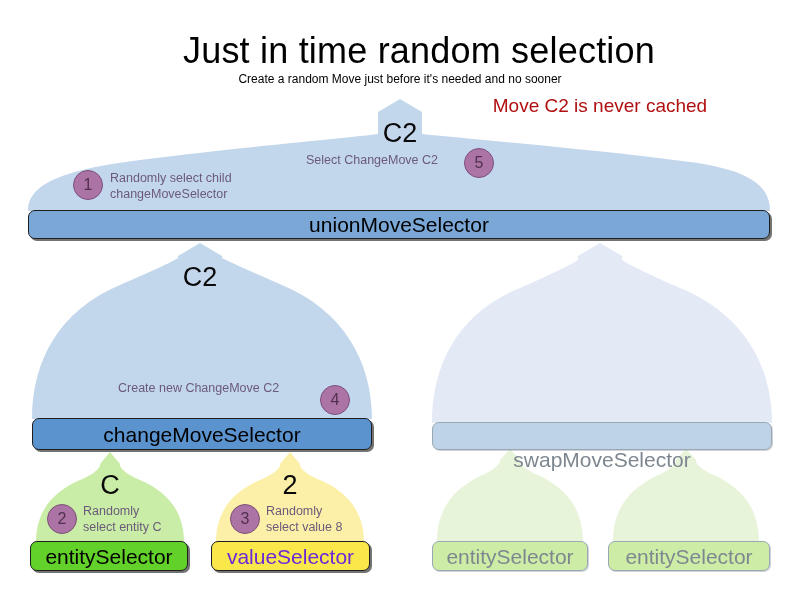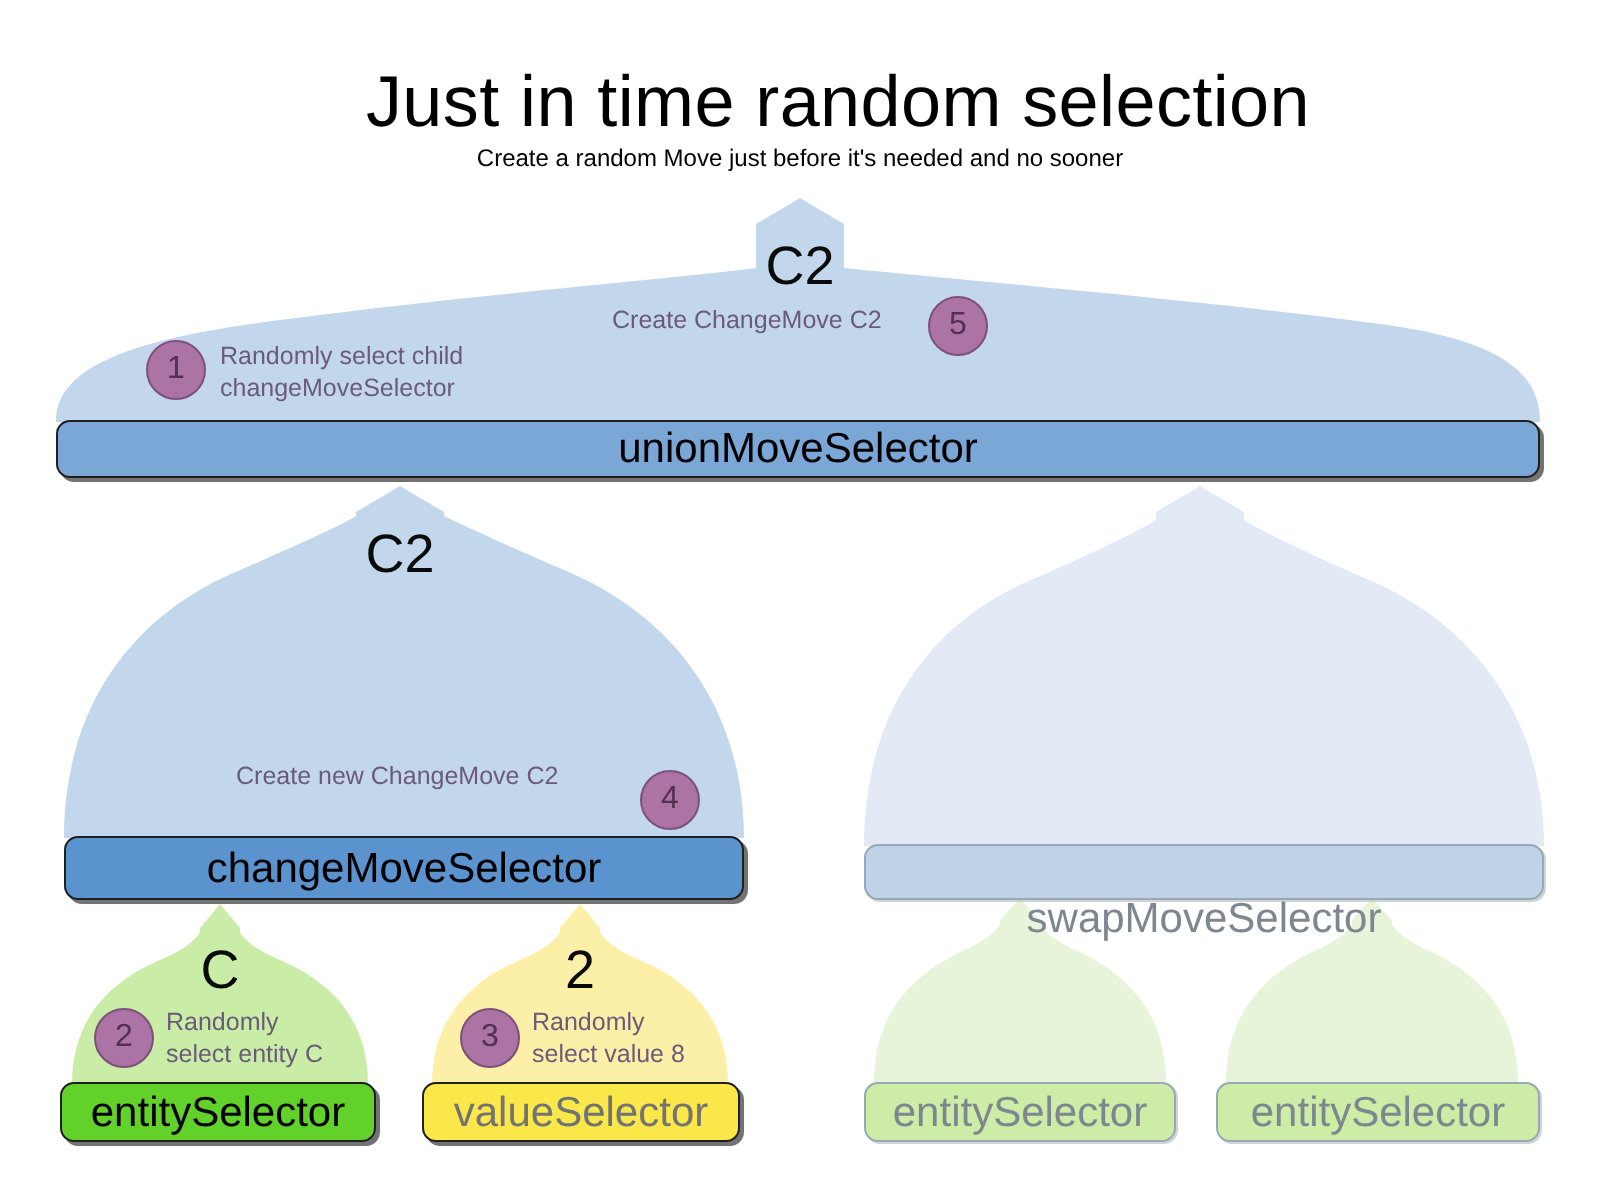"Move C2 is never cached" div.ttl { html: none -> <div>Move C2 is never cached</div> }
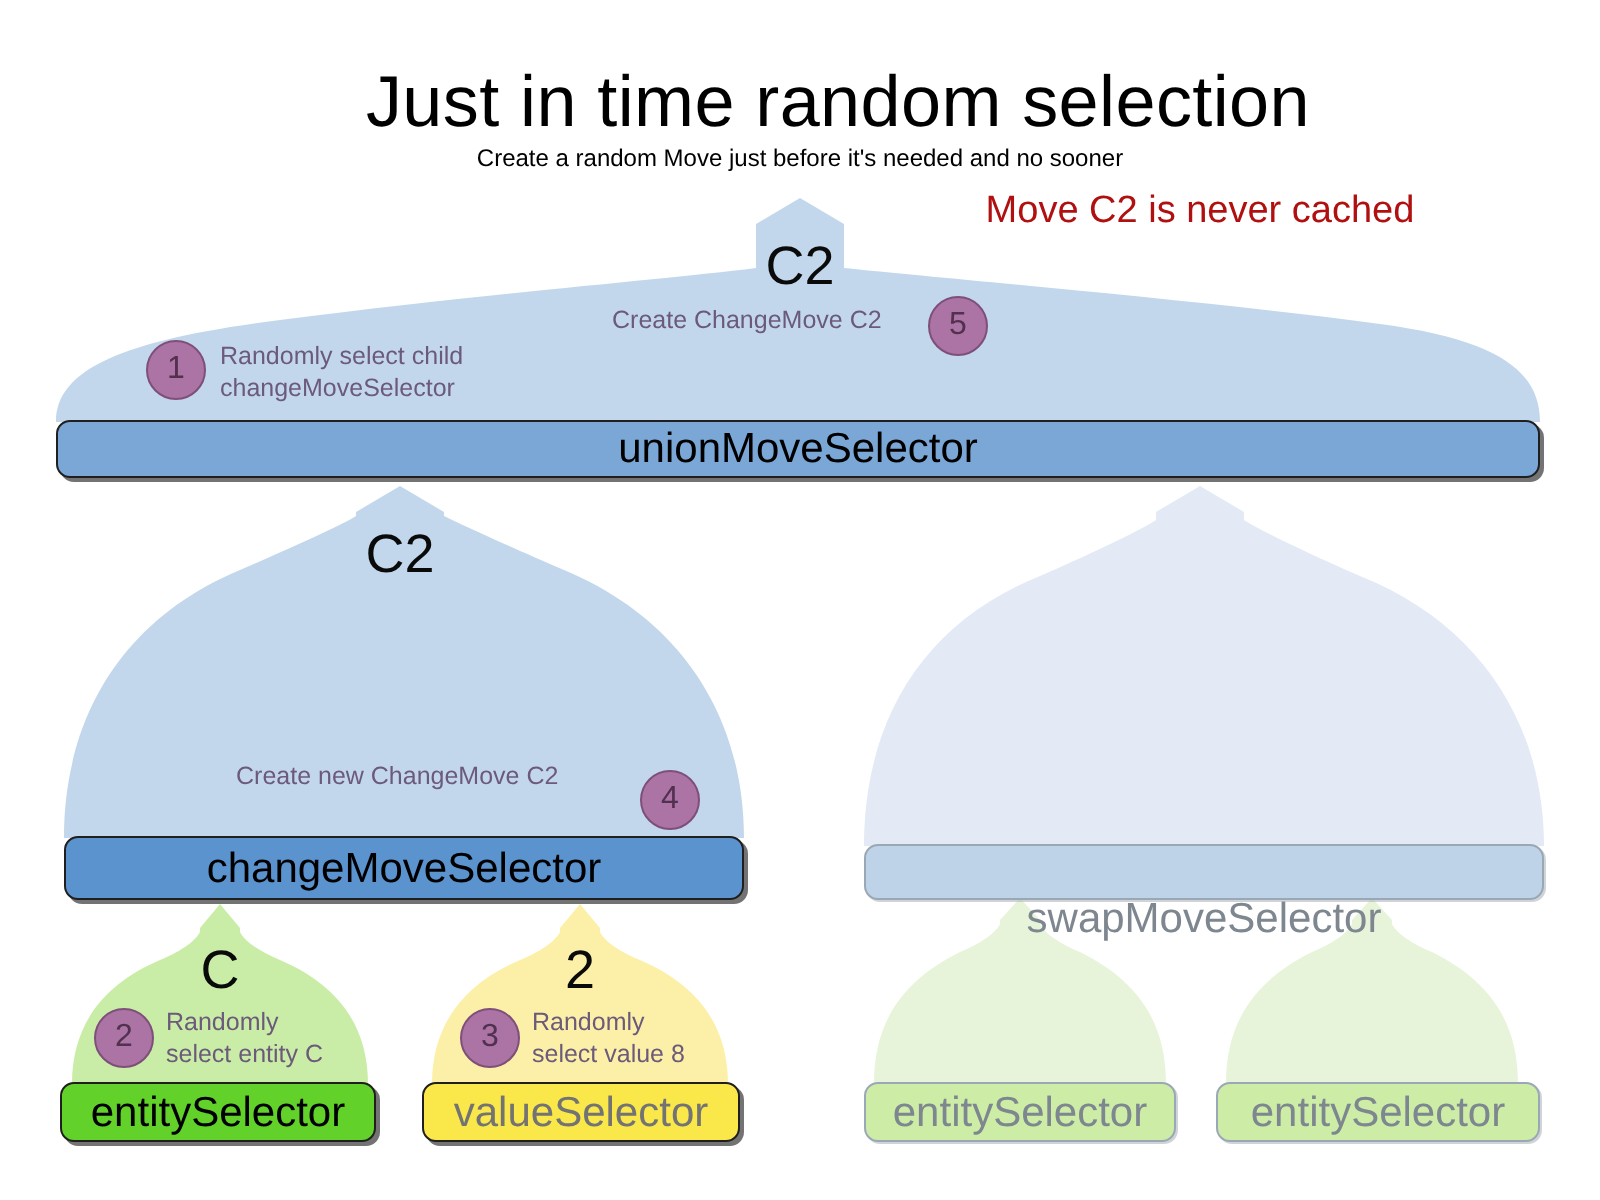"Create ChangeMove C2" div { text: Create -> Select }
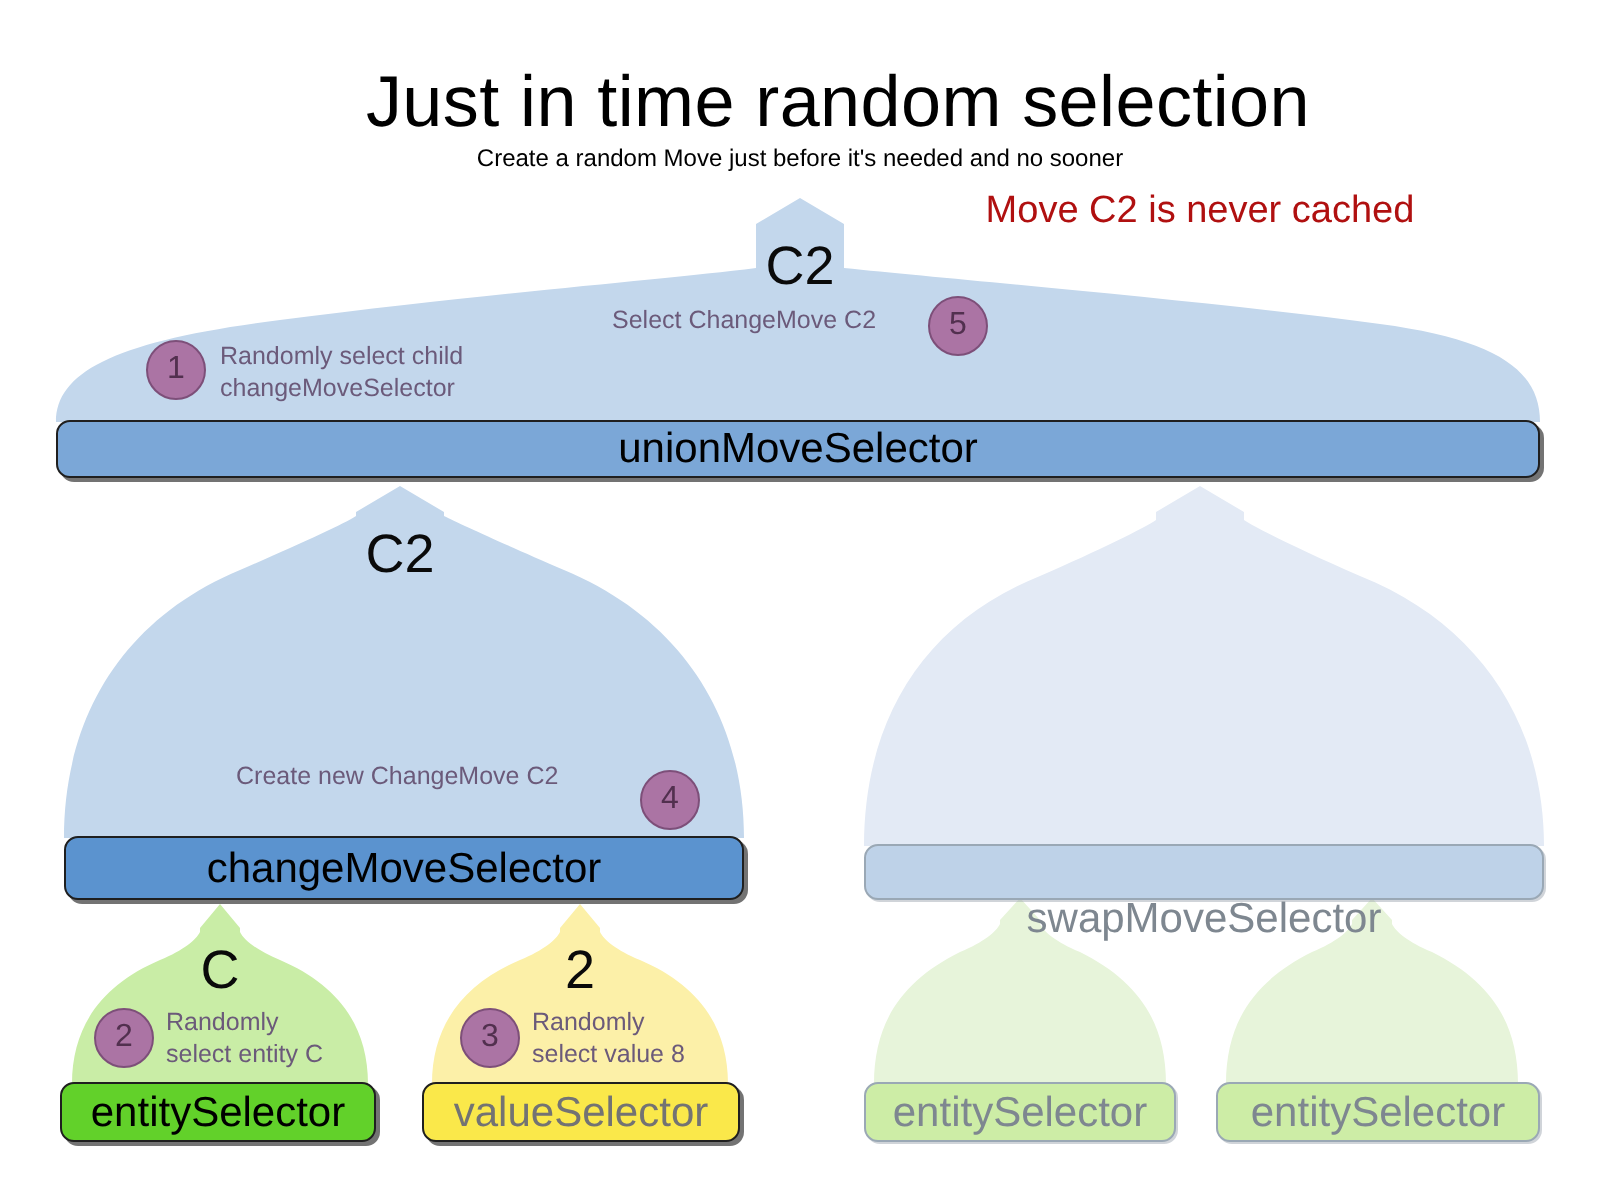"valueSelector" span { color: #737373 -> #6d28d9 }
